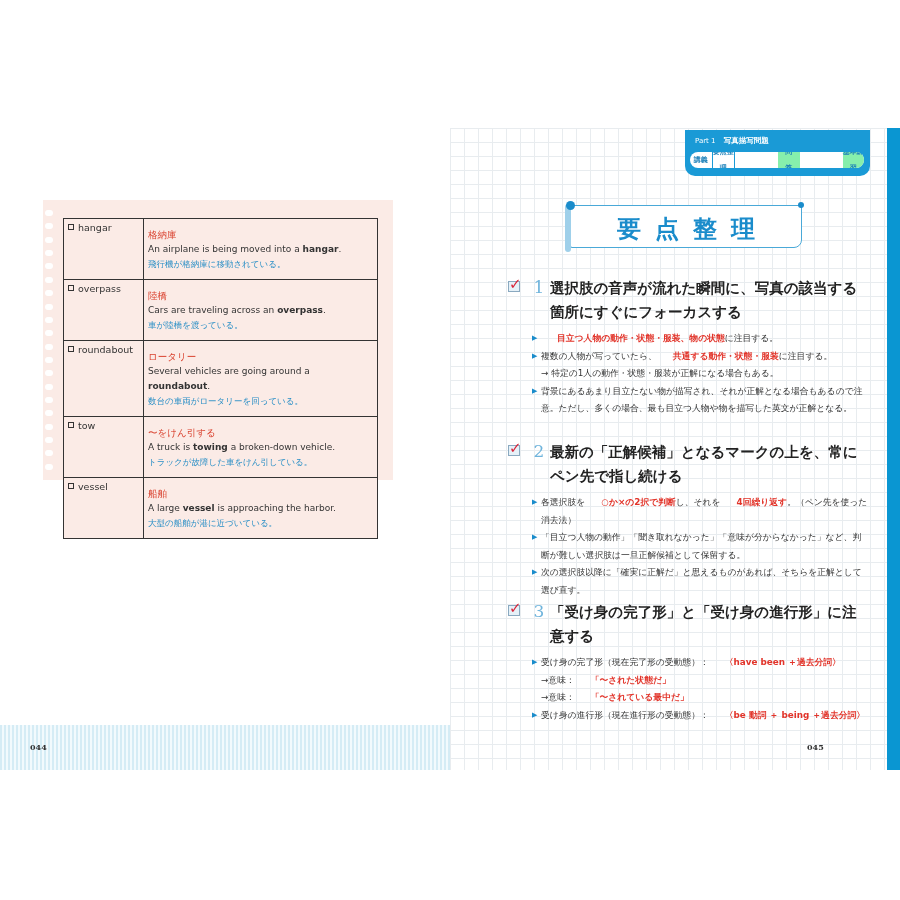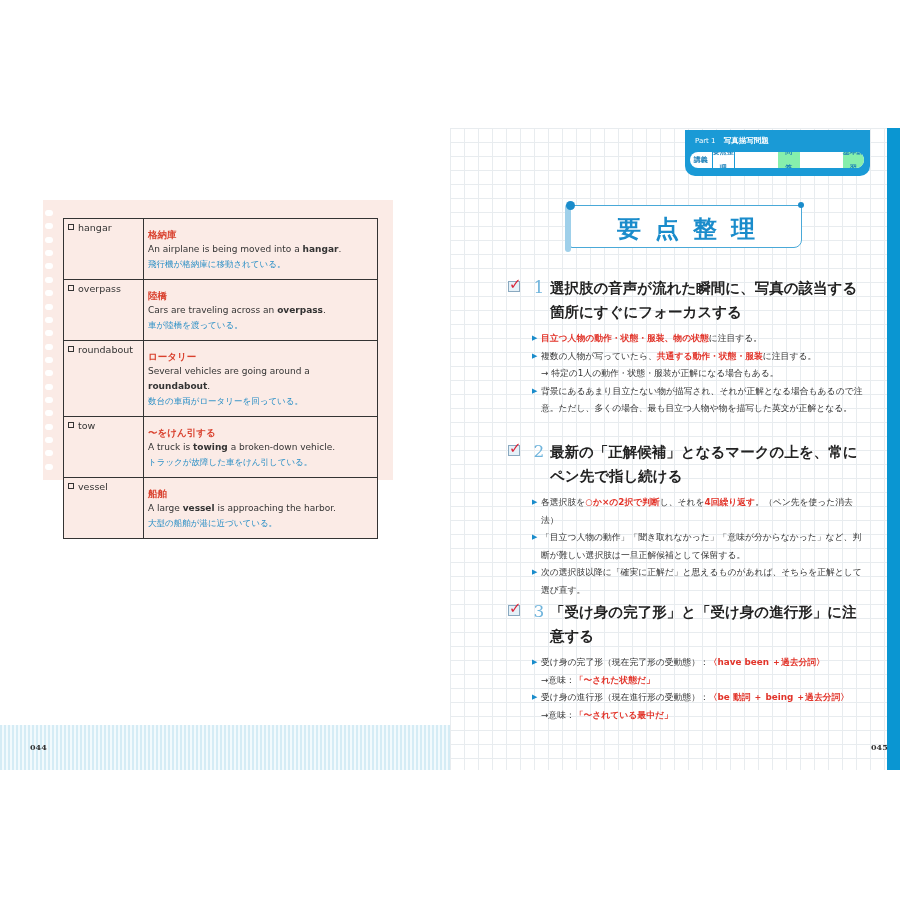"格納庫" .vocab-table .meaning { font-weight: bold -> normal }
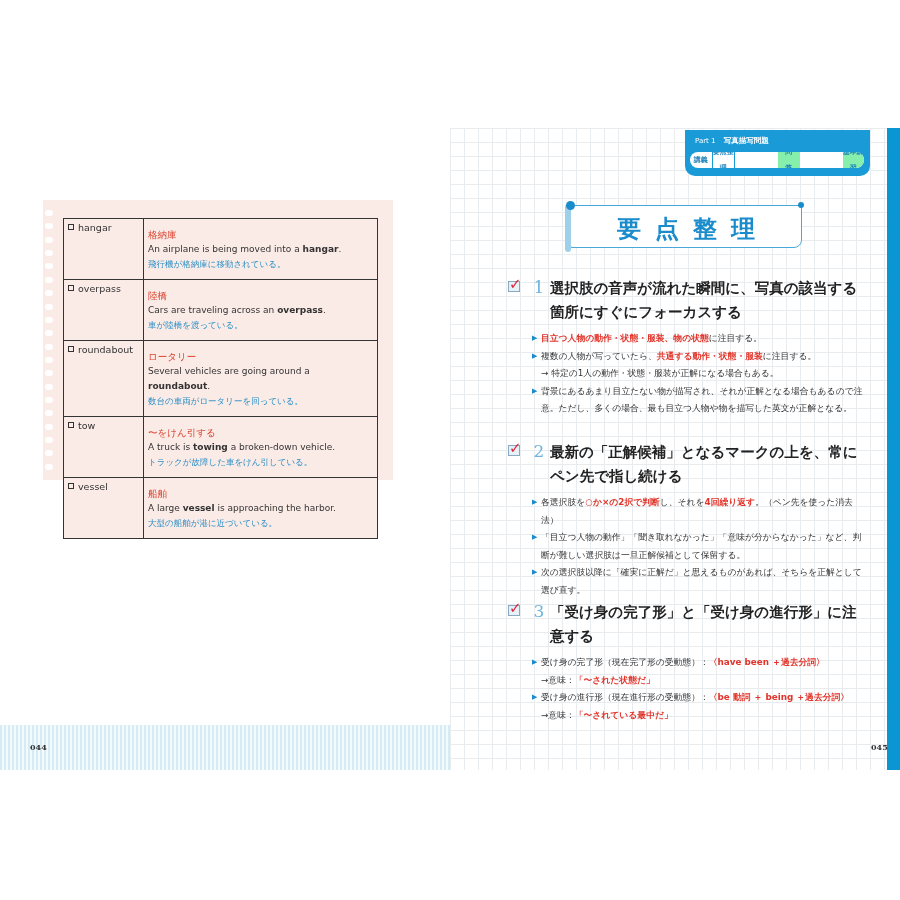"目立つ人物の動作・状態・服装、物の状態" .bullet .red { margin-left: none -> 16px }
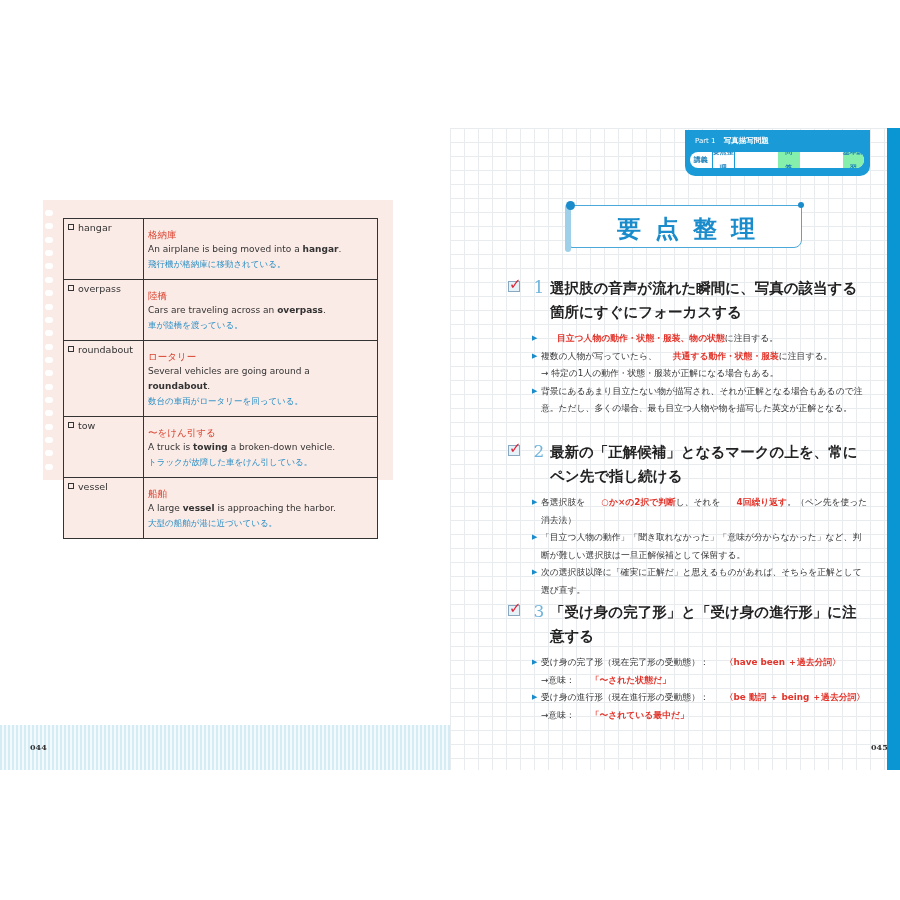"受け身の進行形（現在進行形の受動態）： 〈be 動詞 ＋ being" div.bullet { order: before "→意味：「〜されている最中だ」" -> after "→意味：「〜されている最中だ」" }
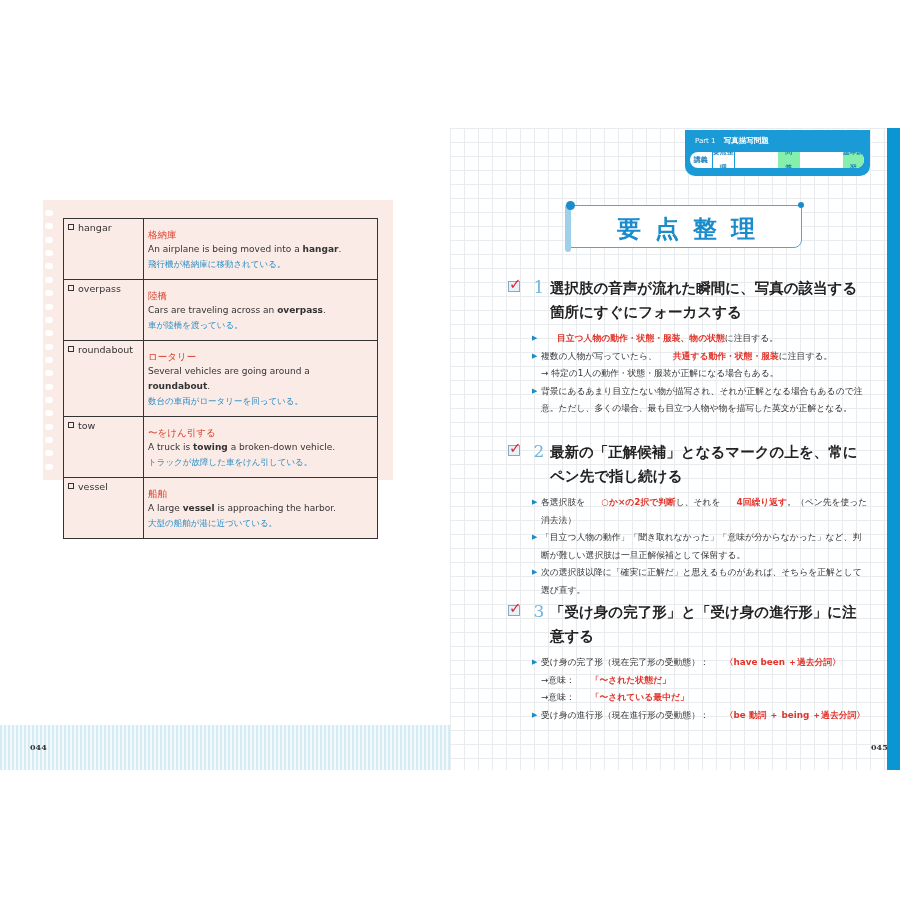"045" div.page-num { left: 871px -> 807px }
